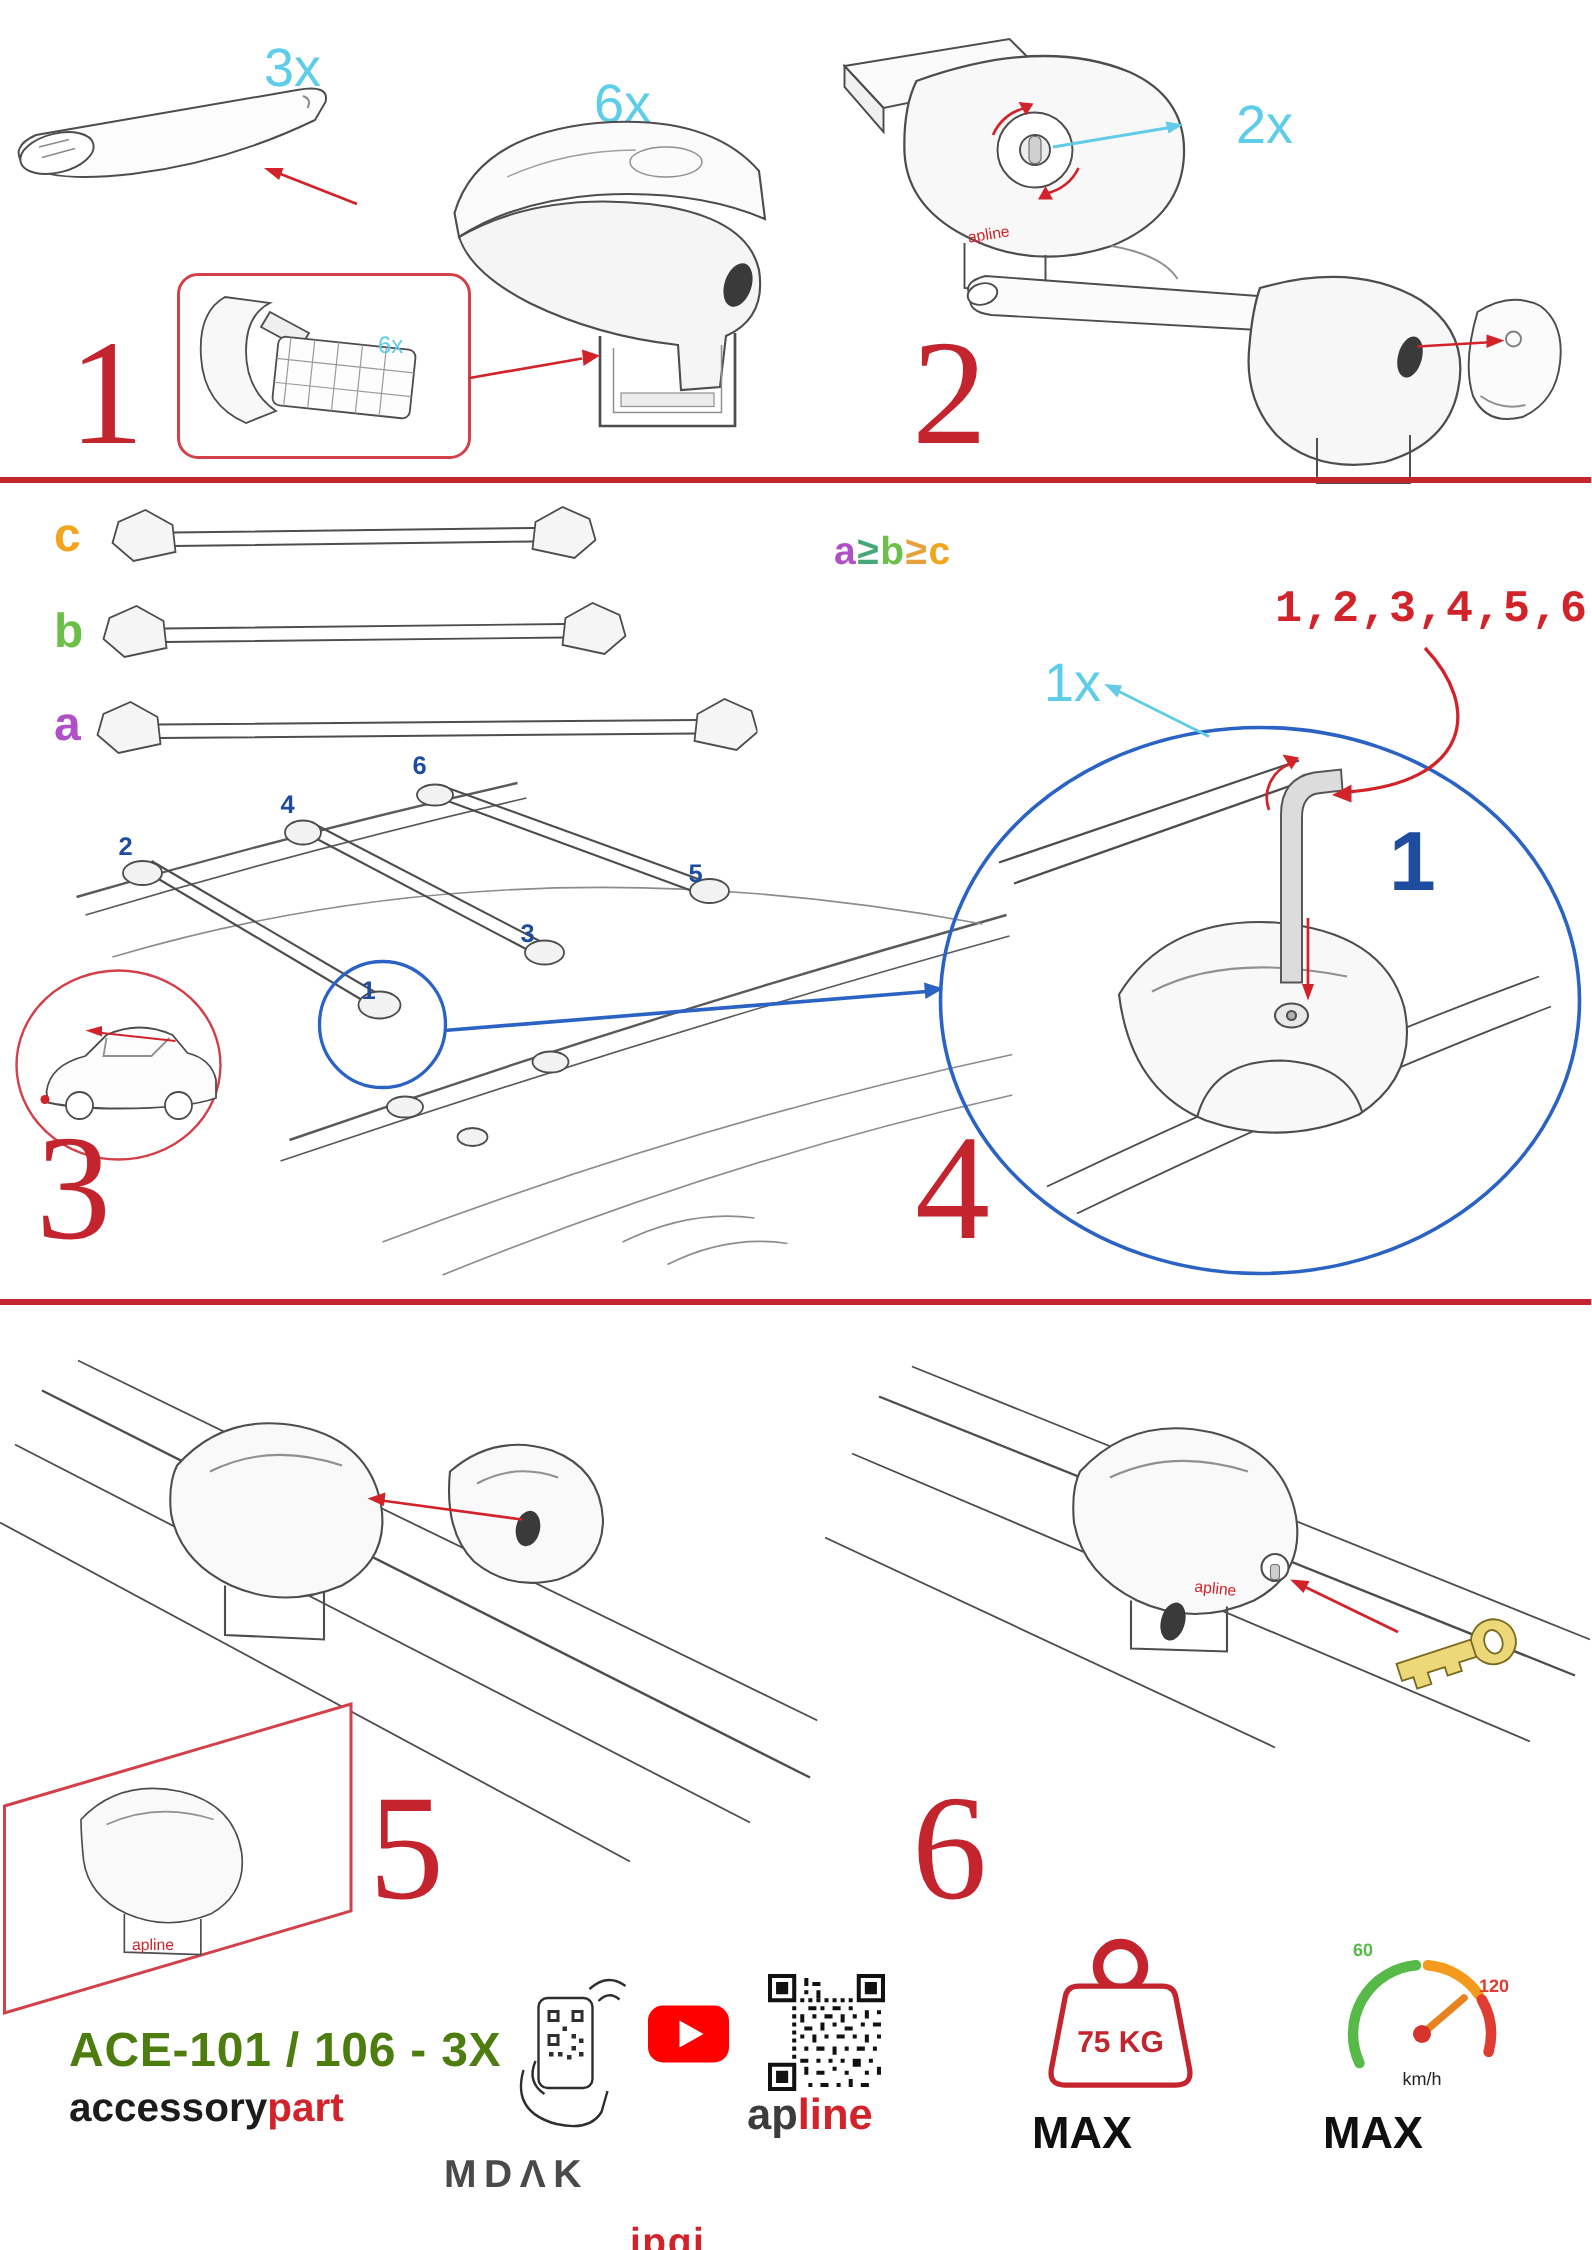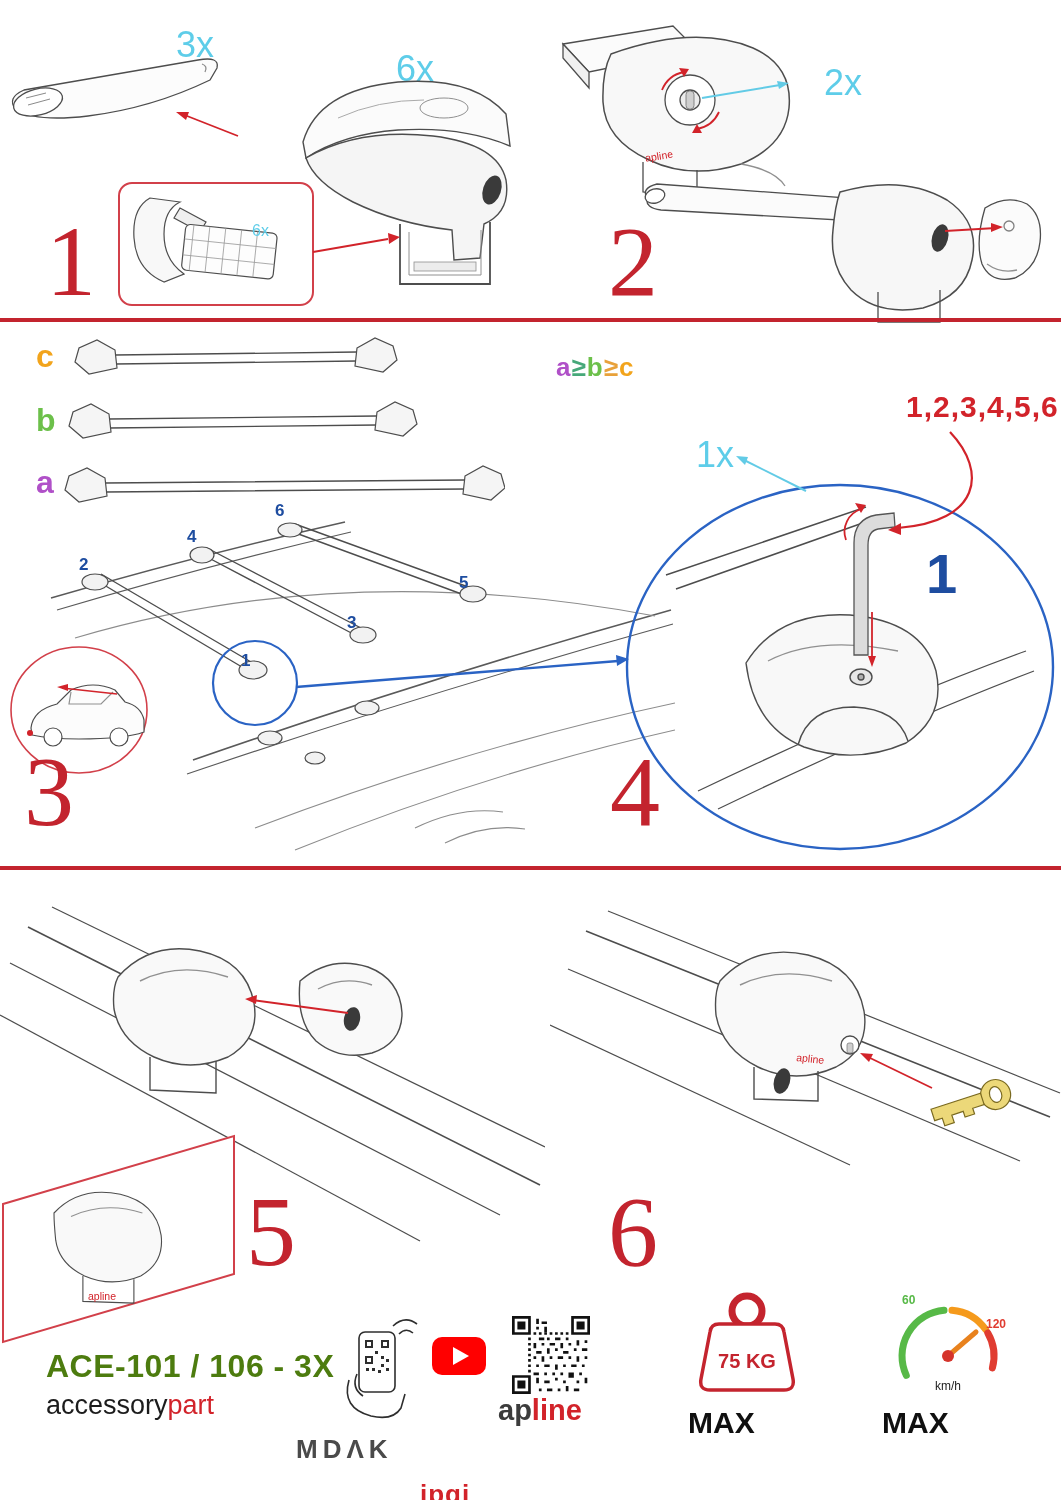"1,2,3,4,5,6" div.abs { font-family: none -> Liberation Mono, monospace; left: 906px -> 850px }
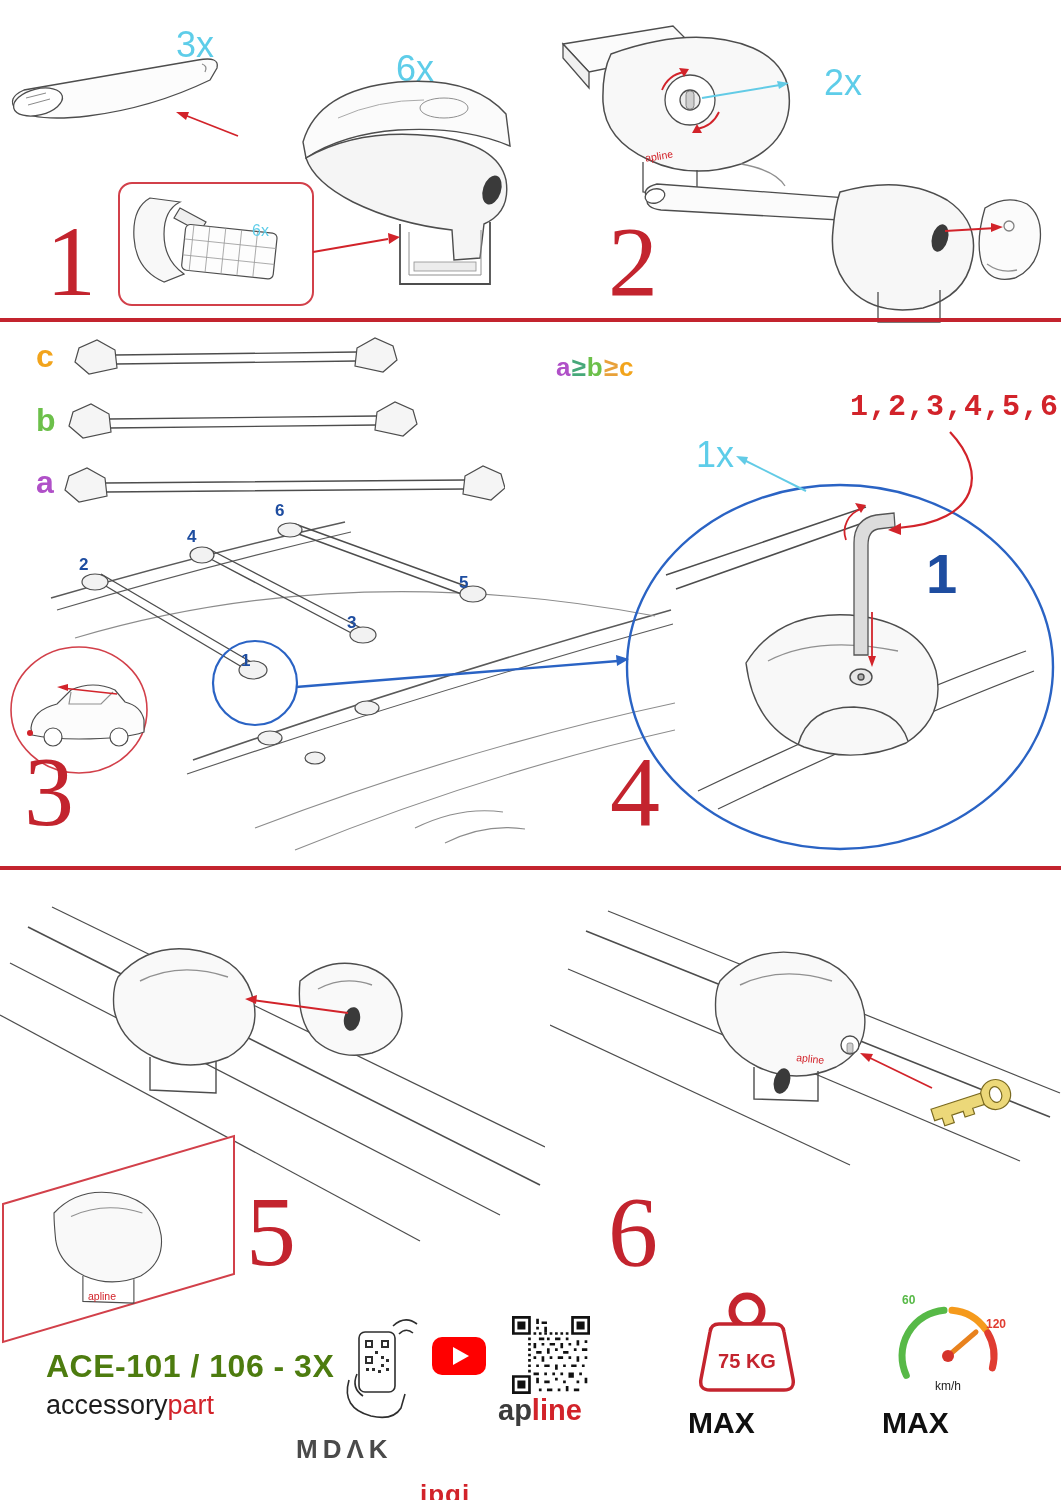"accessorypart" .brand-ap { font-weight: 400 -> 700 }
